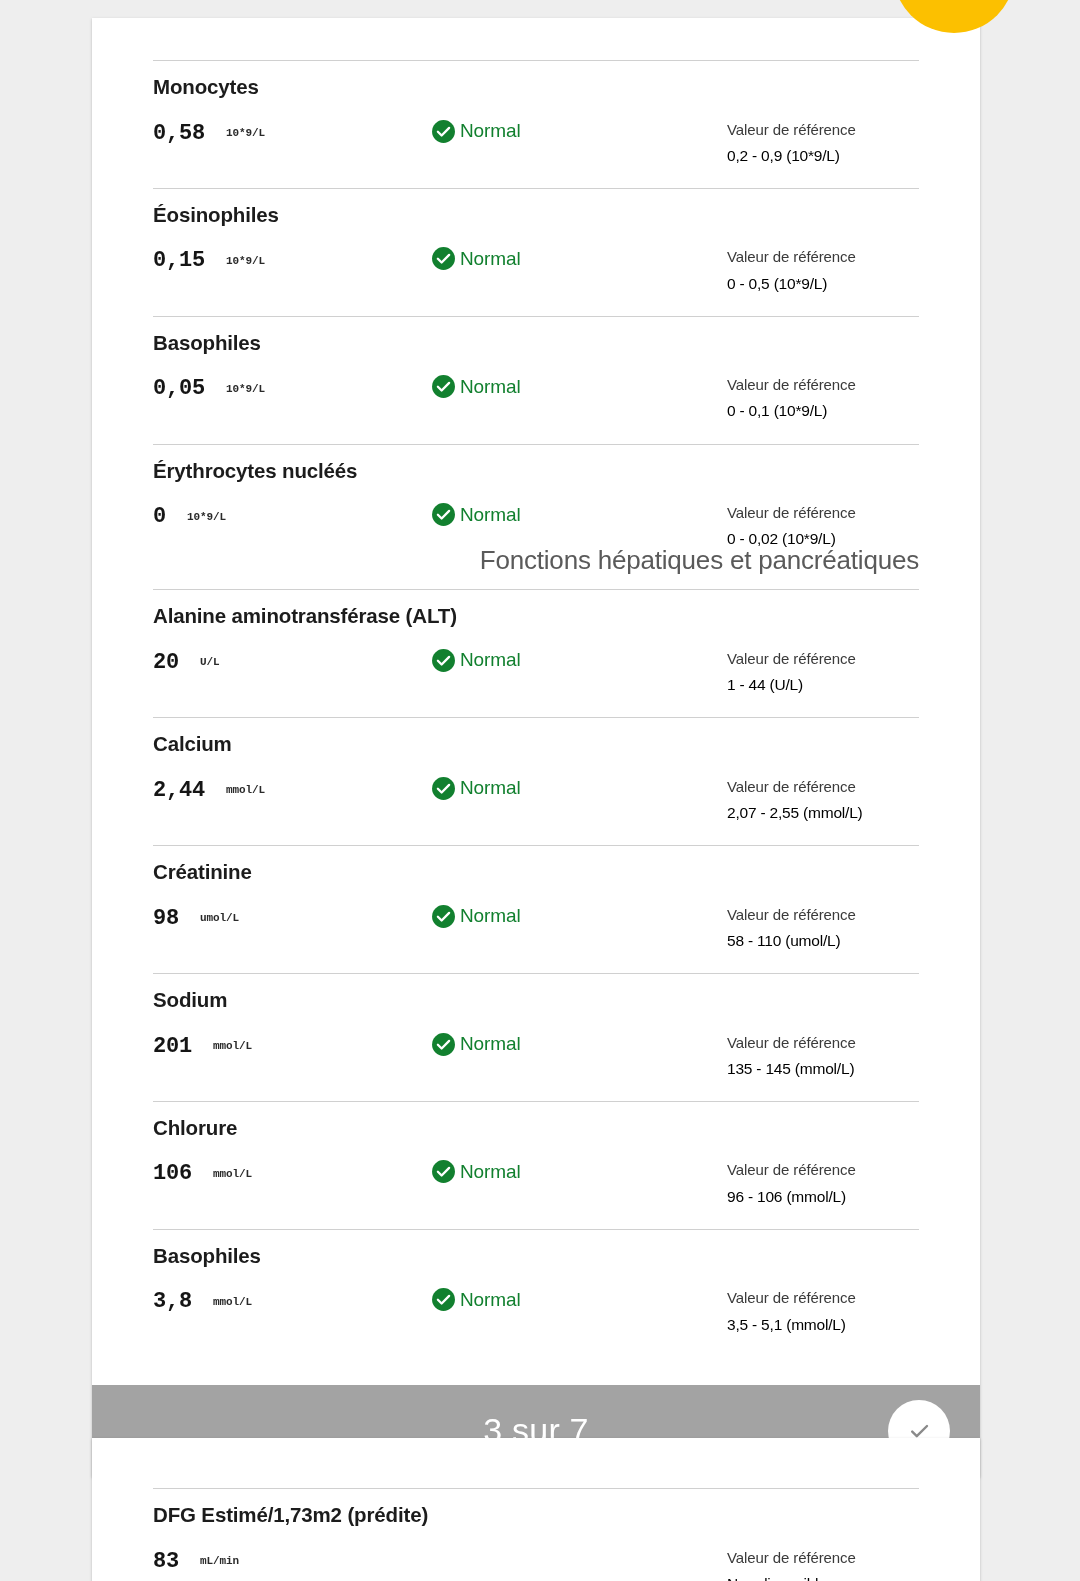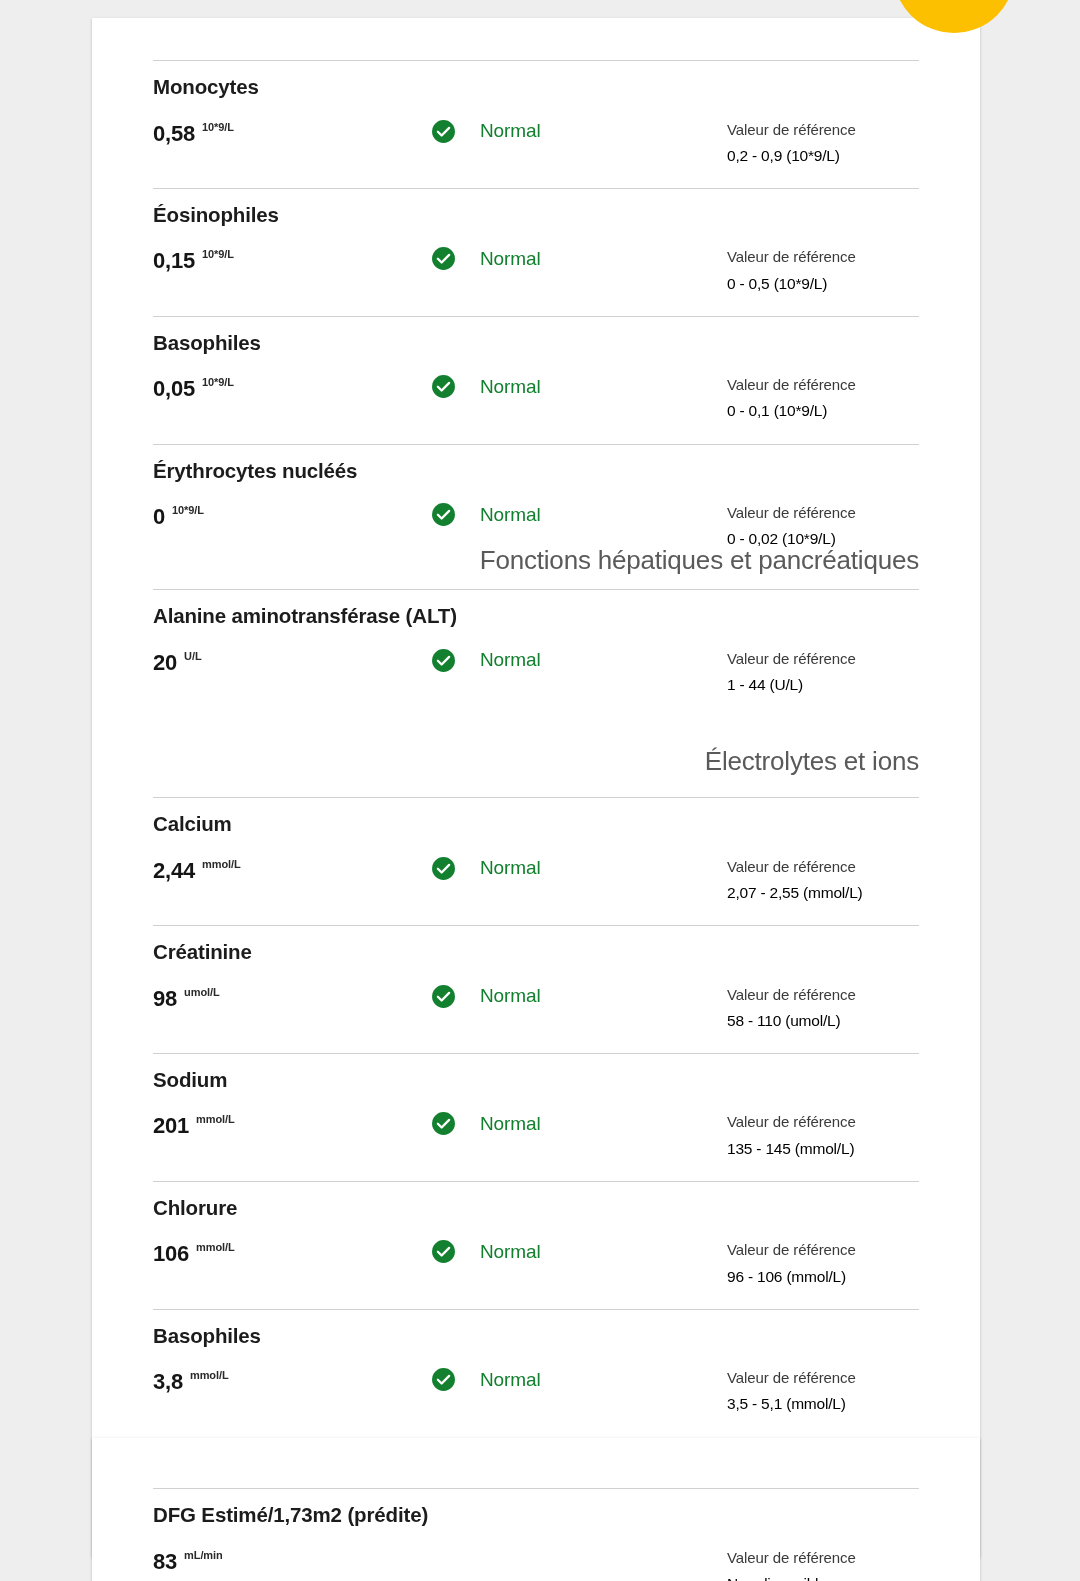"0,58" .col-value { align-items: flex-start -> center; font-family: none -> Liberation Mono, monospace; gap: 7px -> 21px }
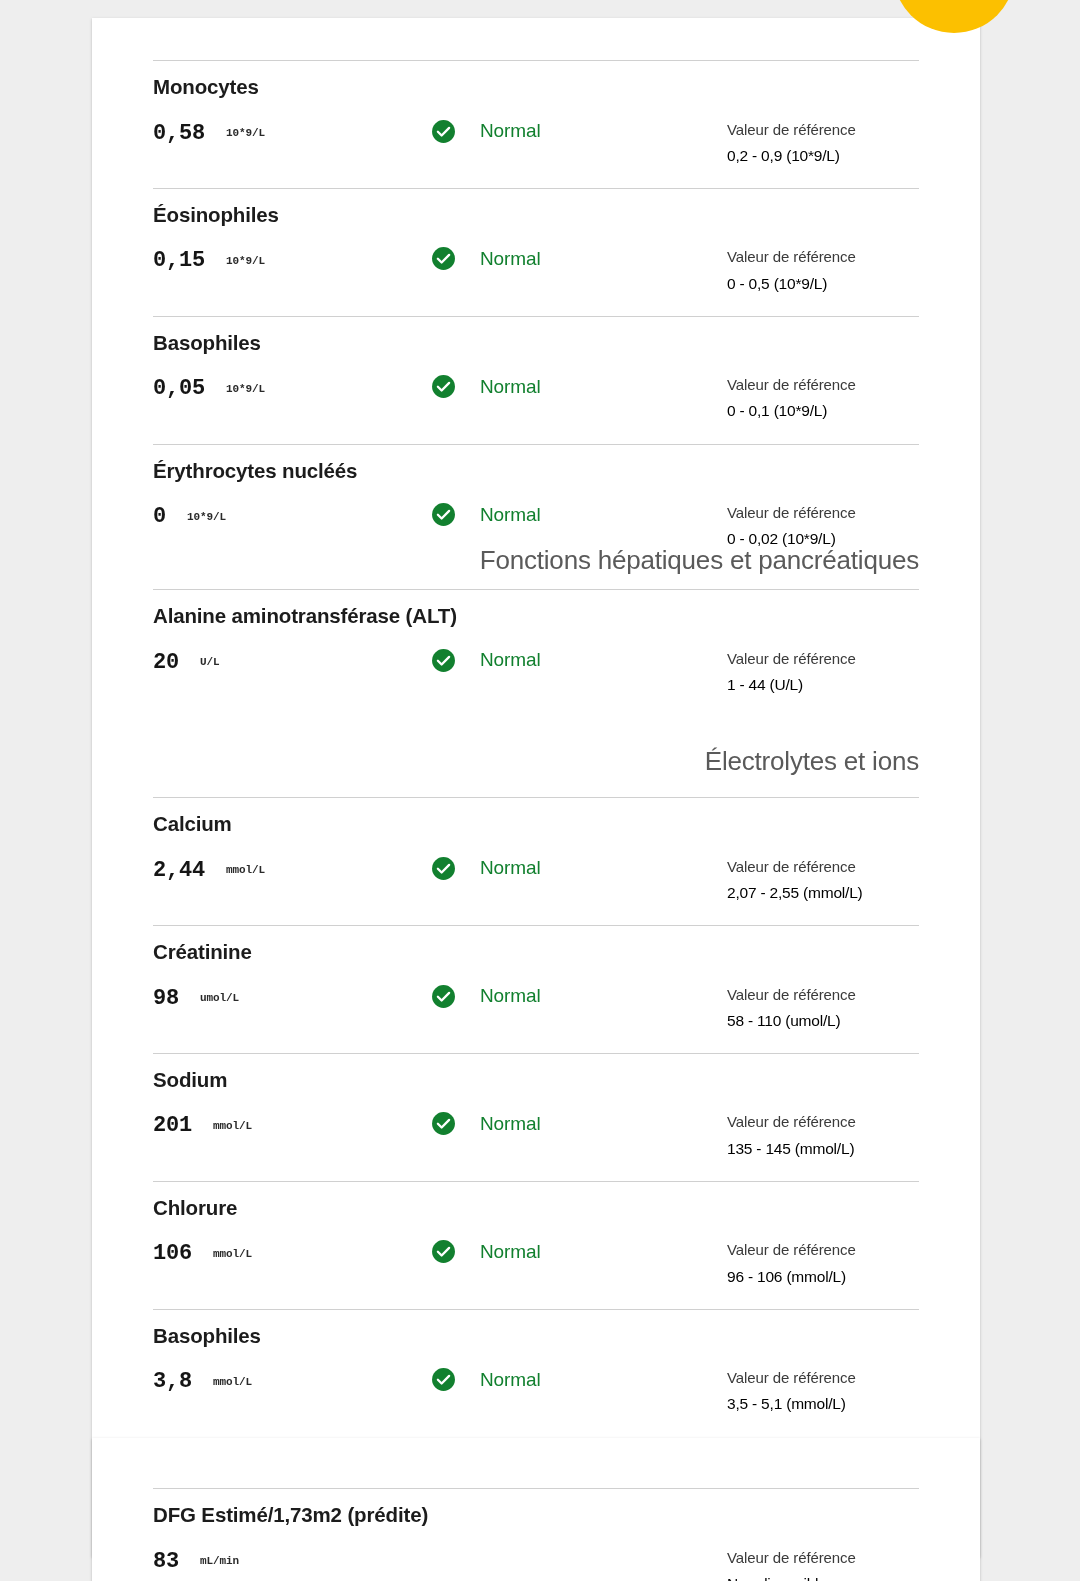"Normal" .col-status { gap: 24px -> 4px }
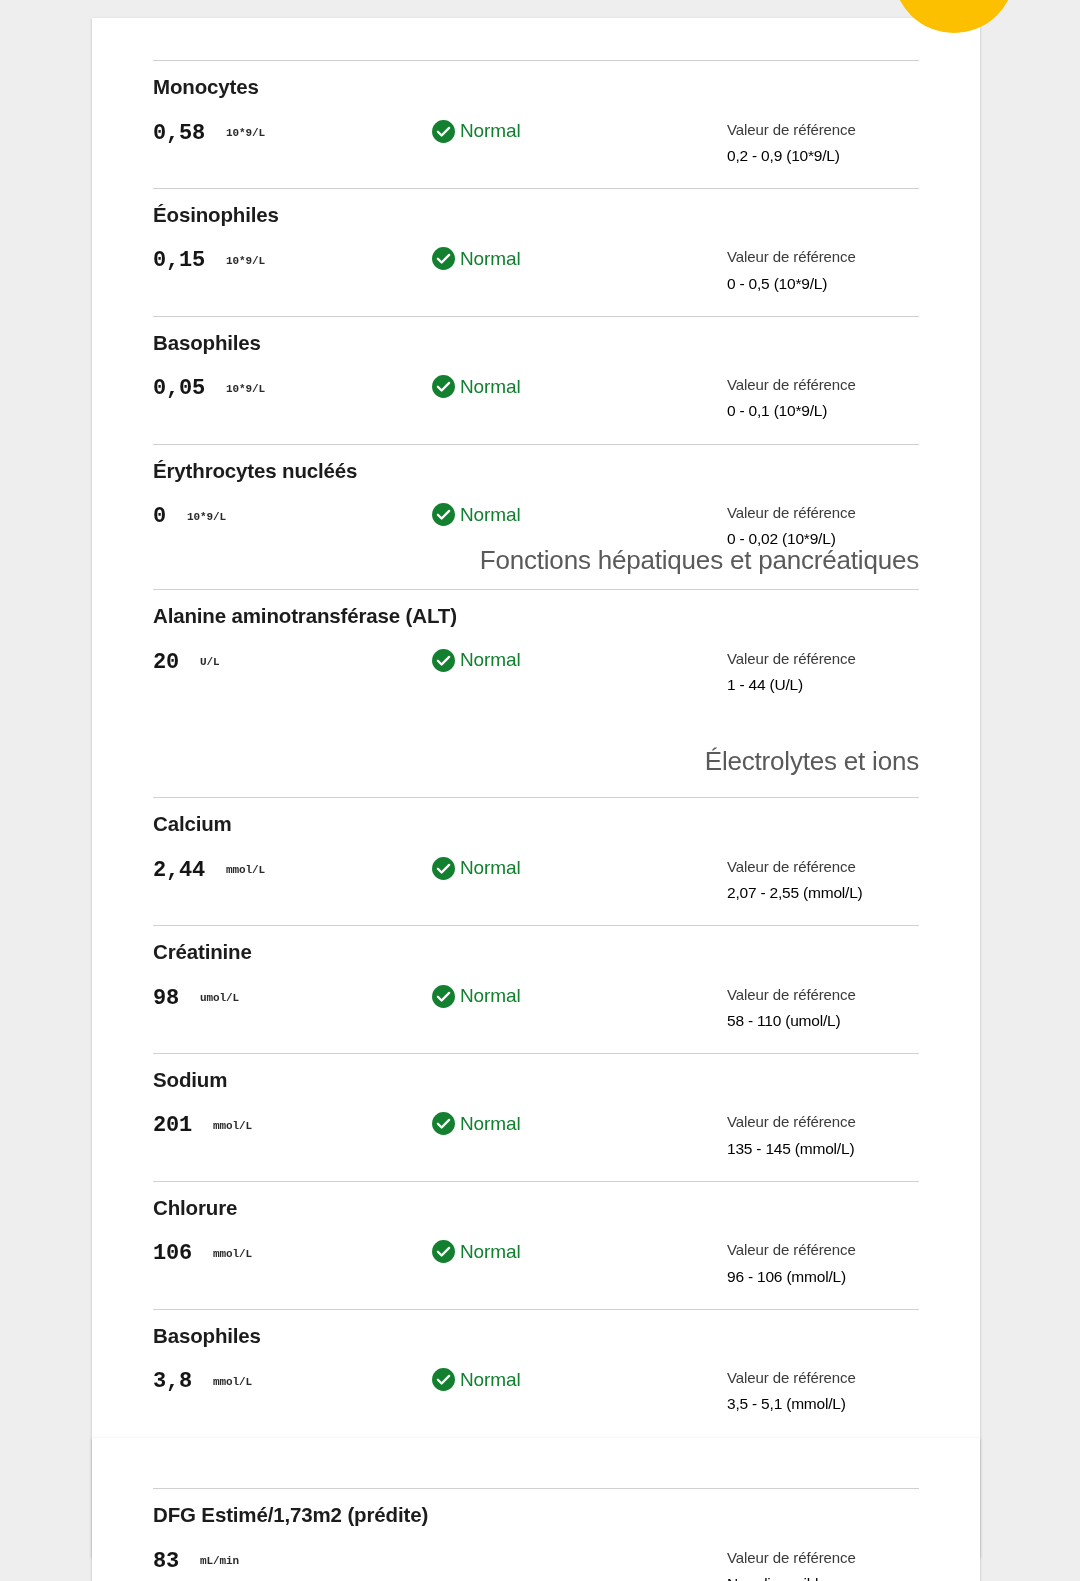"Électrolytes et ions" div.section-heading { html: <div>Électrolytes et ions</div> -> none }
